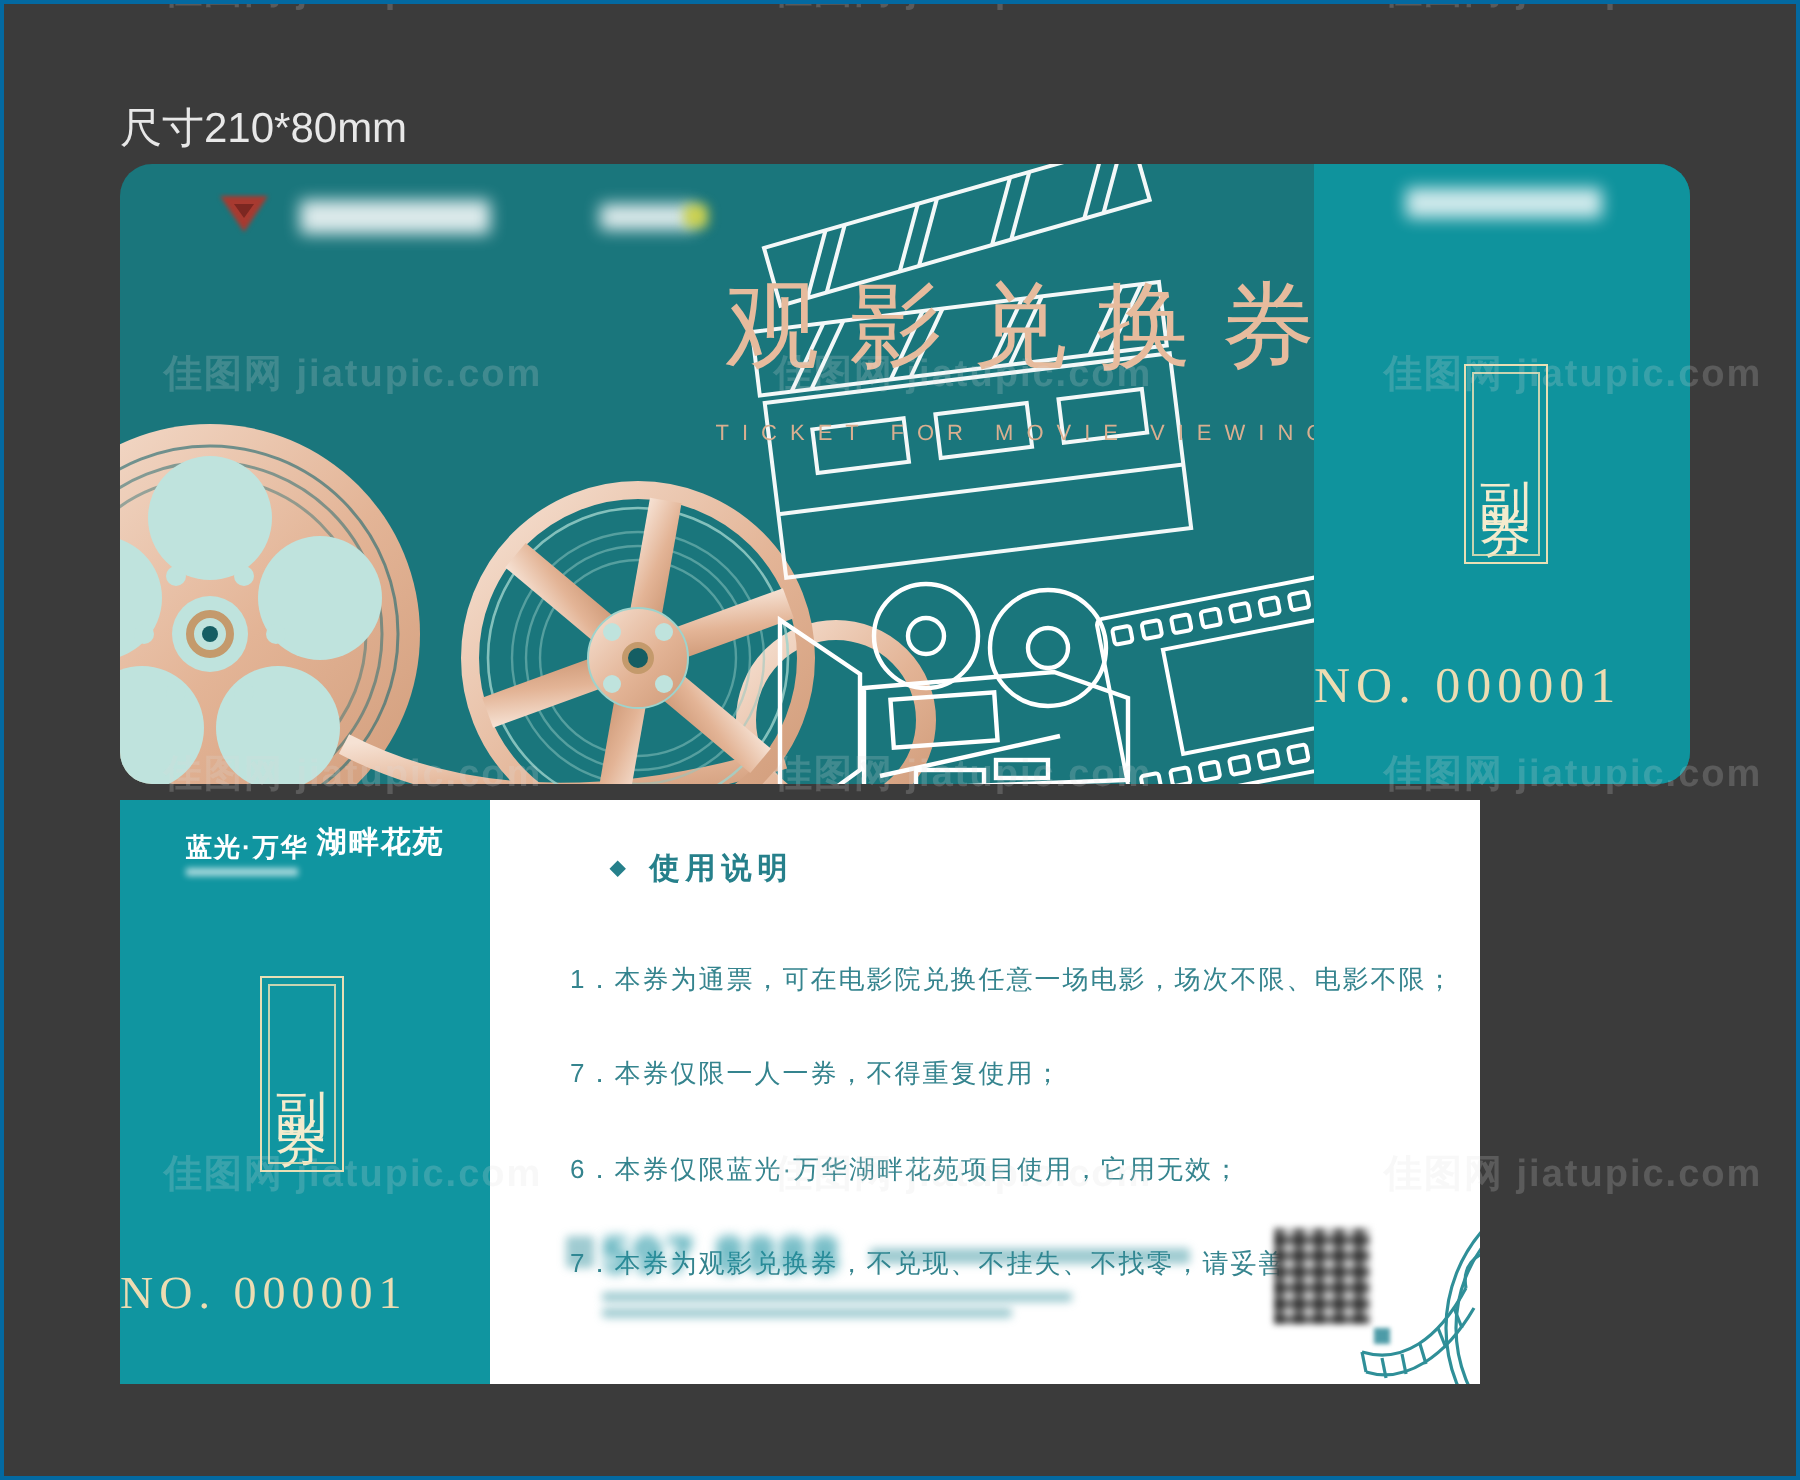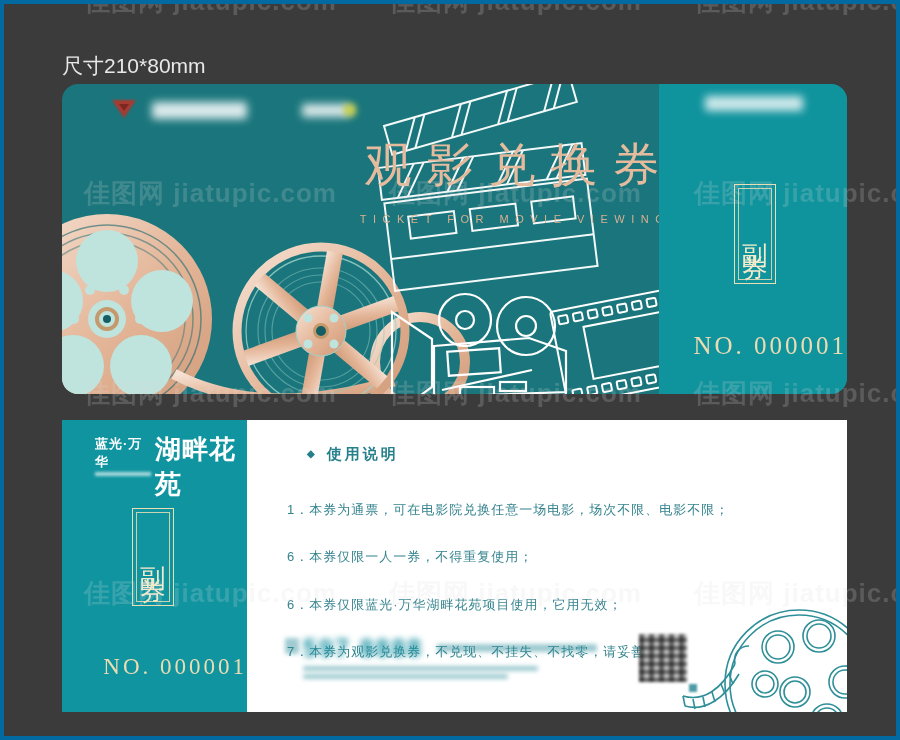"尺寸210*80mm" .canvas { border: 4px solid #0369a1 -> 2px solid #0369a1 }
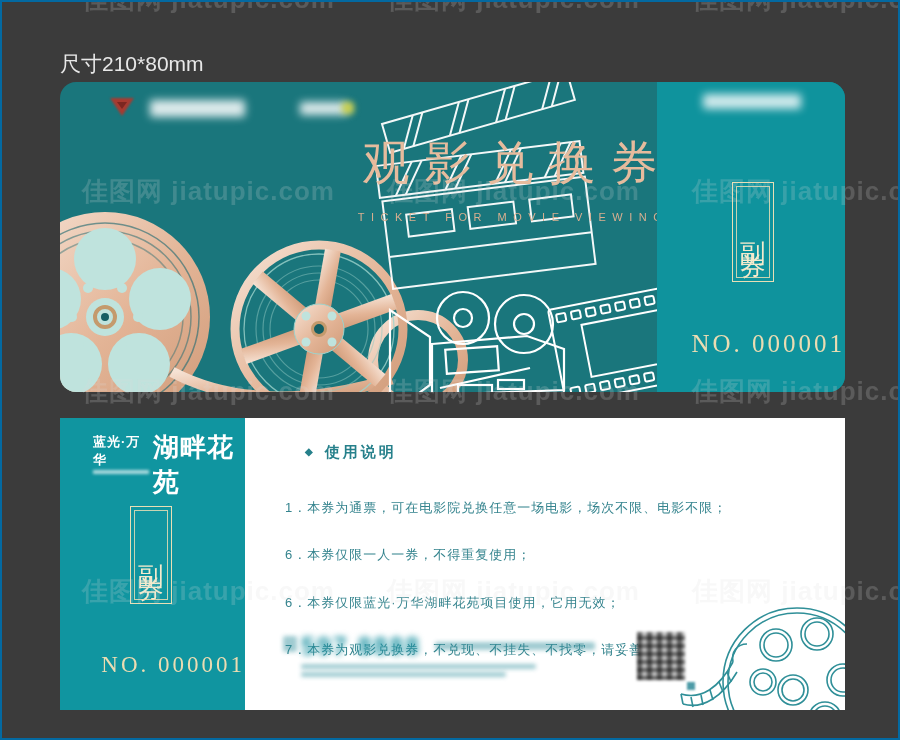"佳图网 jiatupic.com" .wm { font-size: 26px -> 19px }
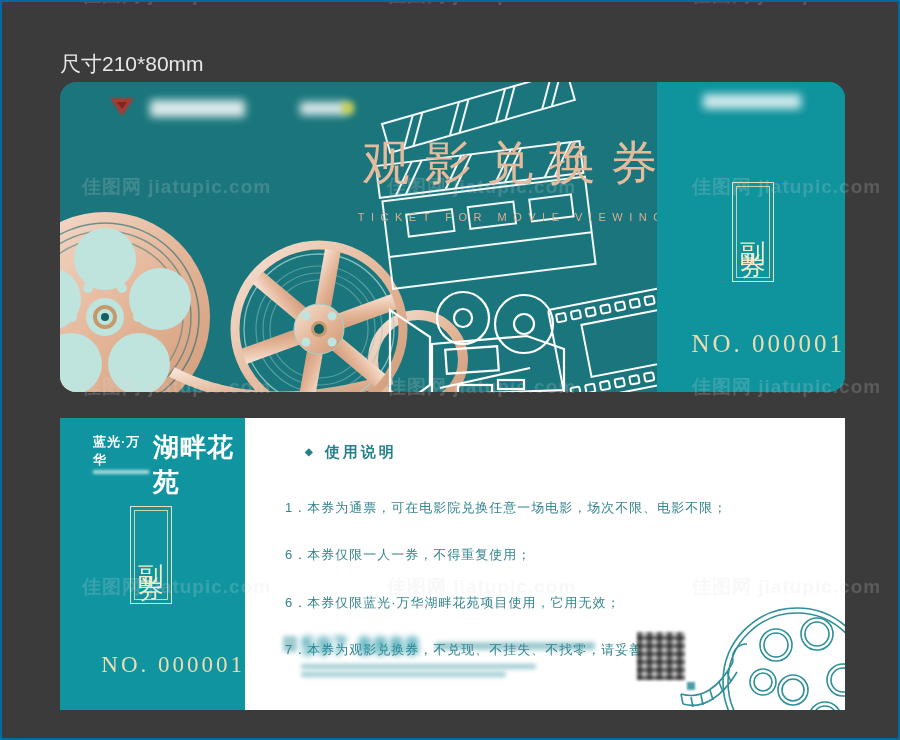"NO. 000001" .serial { text-align: right -> left }
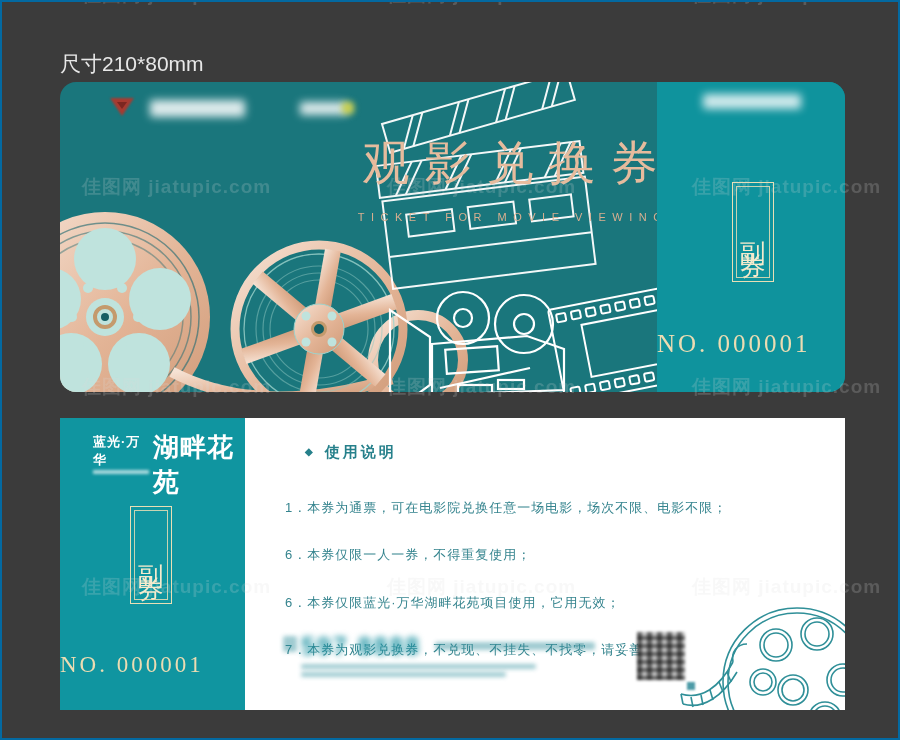"蓝光·万华" .ticket-back { top: 416px -> 398px; width: 785px -> 680px }
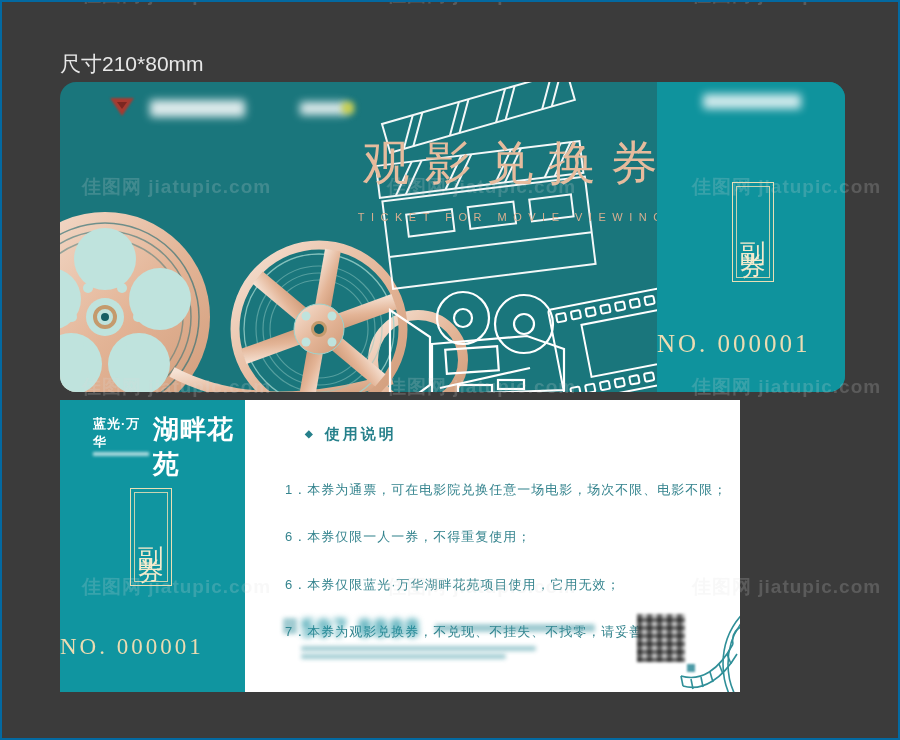"湖畔花苑" .brand-large { font-size: 26px -> 15px }
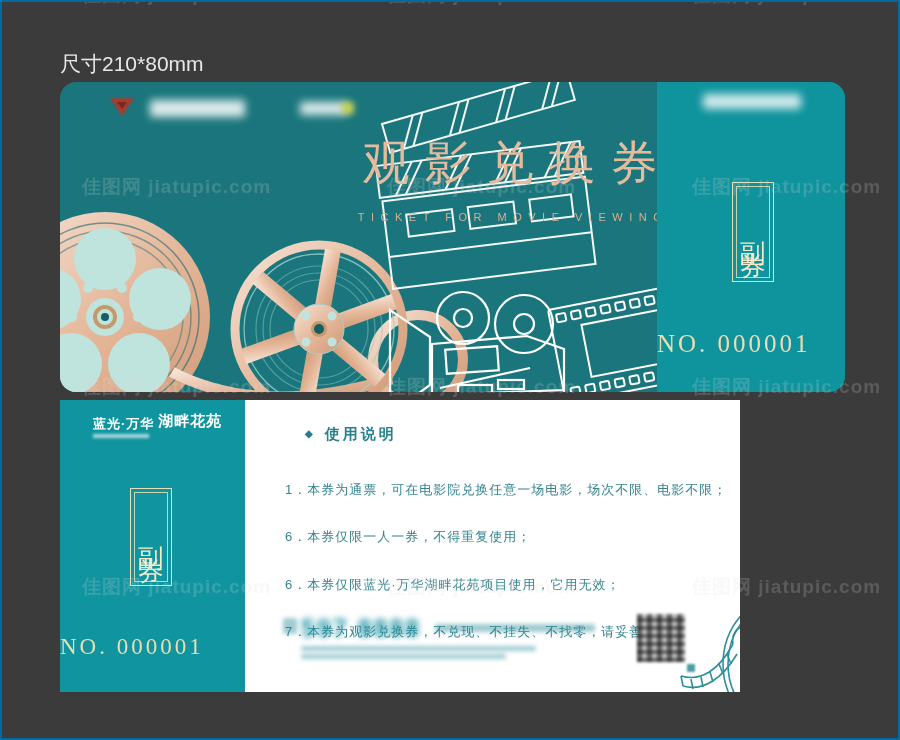"6．本券仅限一人一券，不得重复使用；" div.instr { text: 6 -> 7 }
